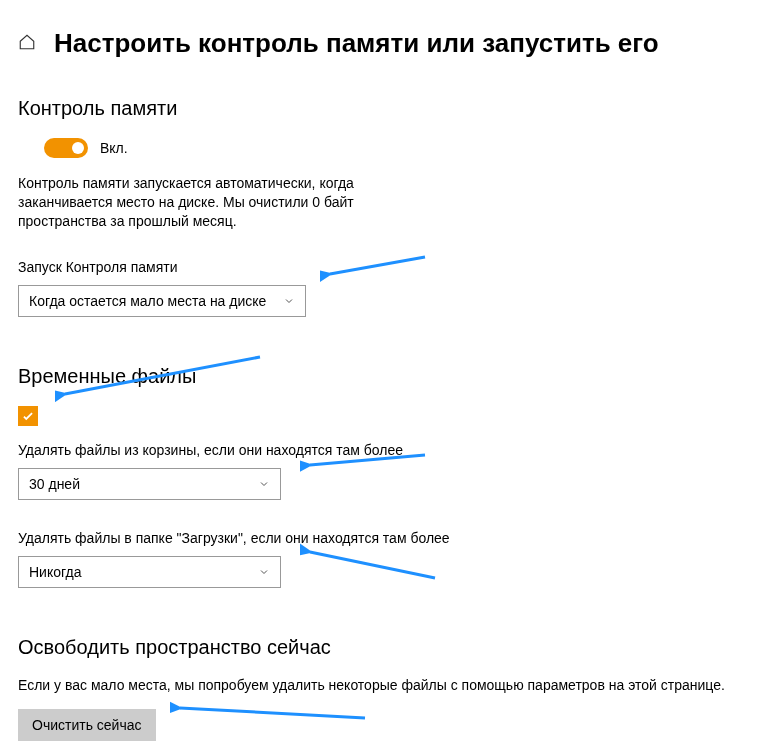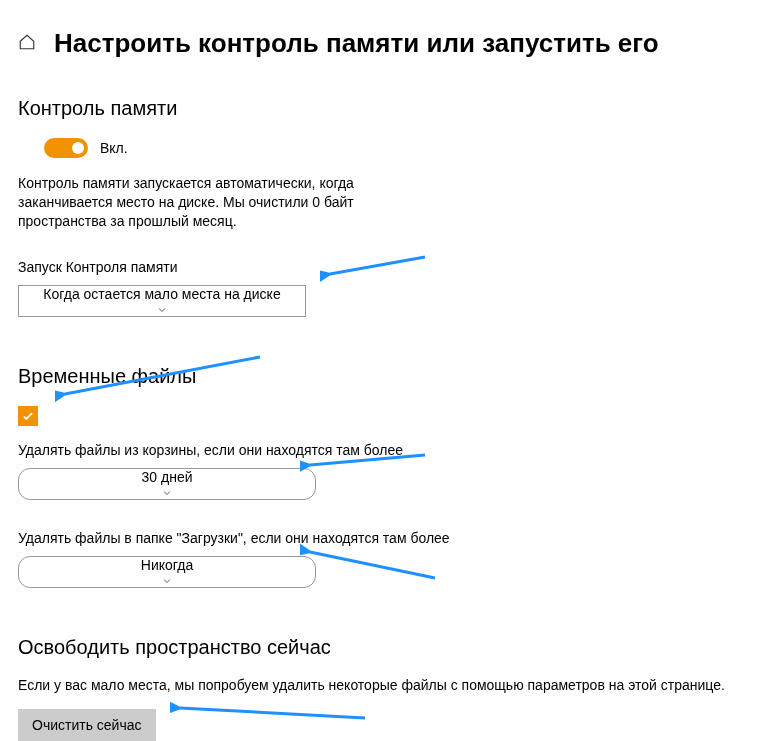"Когда остается мало места на" .select { flex-direction: column -> none }
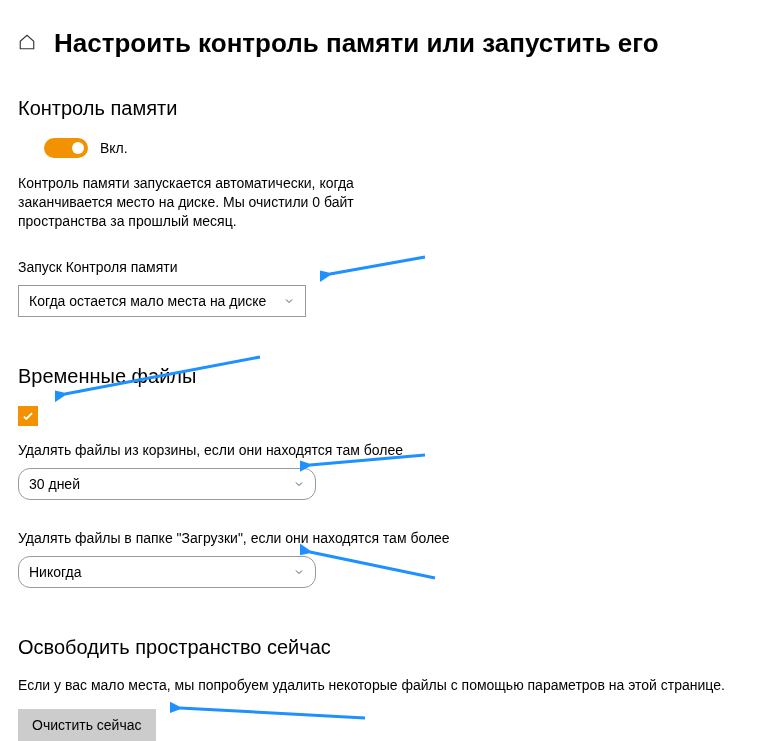"30 дней" .select.w2 { border-radius: 12px -> none; width: 298px -> 263px }
